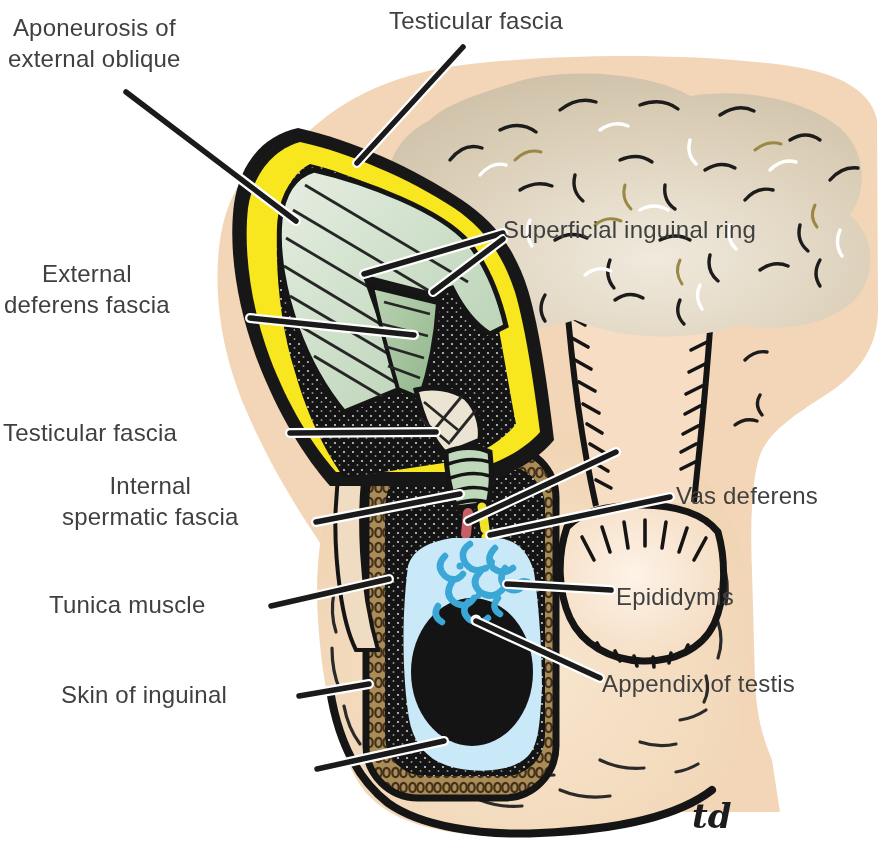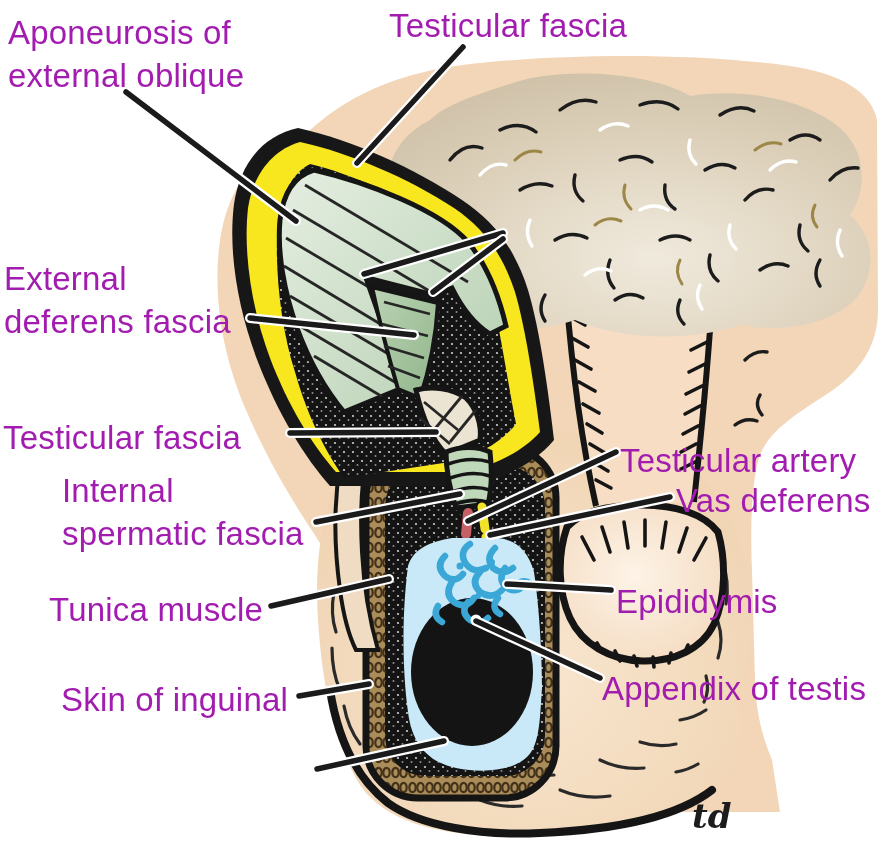"Aponeurosis of" .label { color: #a21caf -> #404040; font-size: 33px -> 24px; text-align: none -> center }
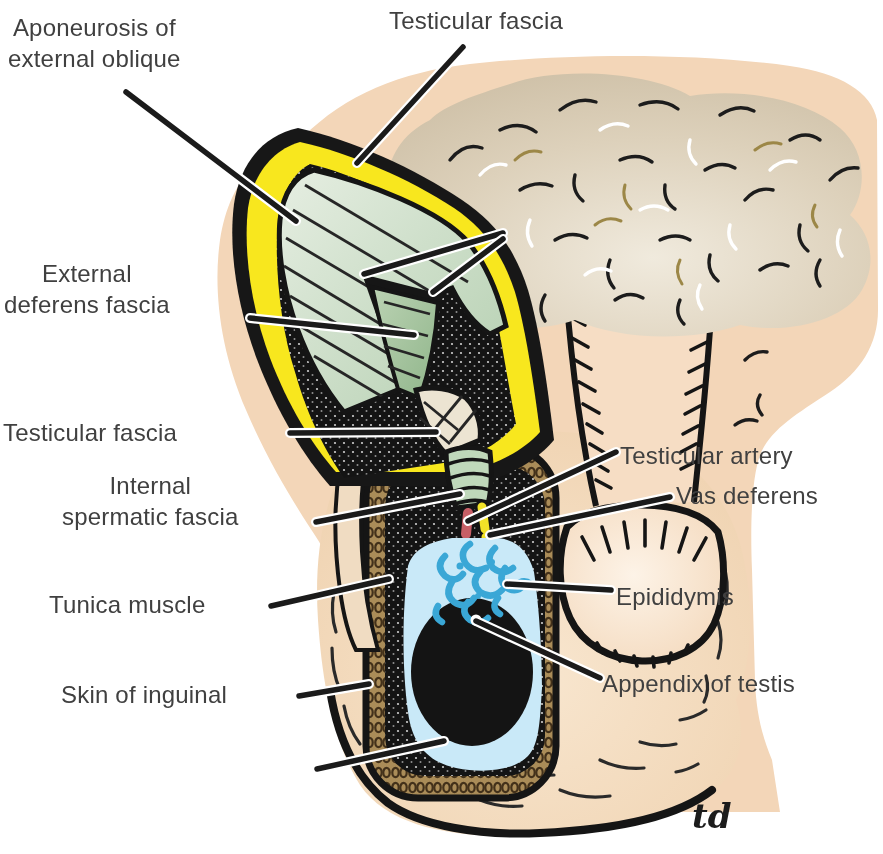"Superficial inguinal ring" div.label { html: none -> <div>Superficial inguinal ring</div> }
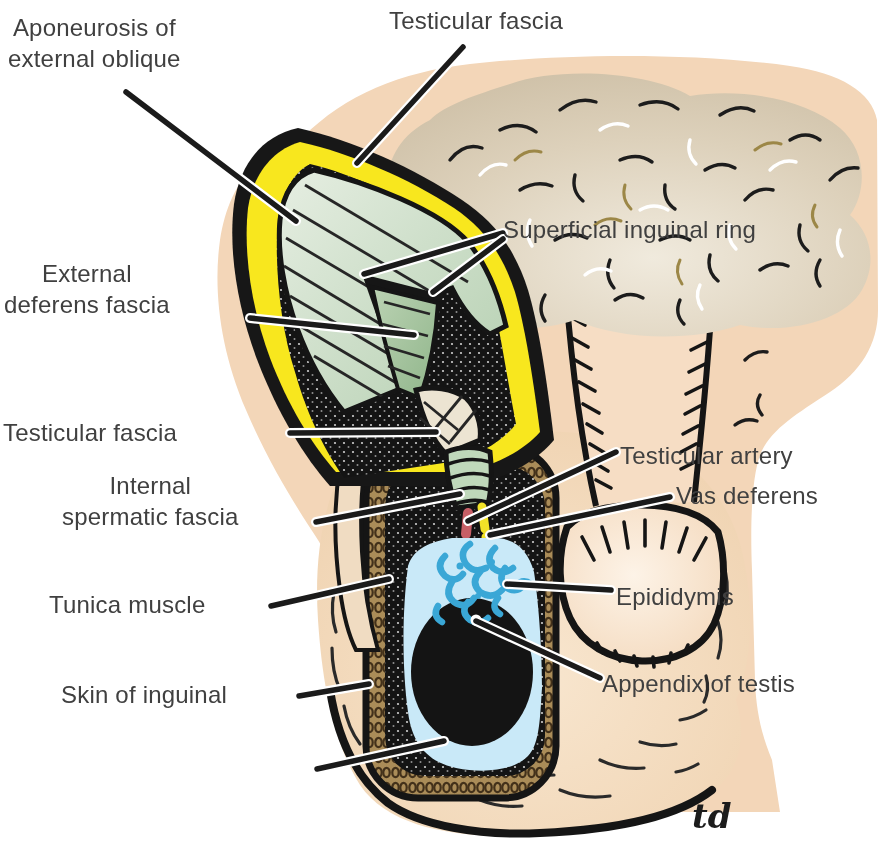"Testicular artery" div.label { html: <div>Testicular artery</div> -> none }
